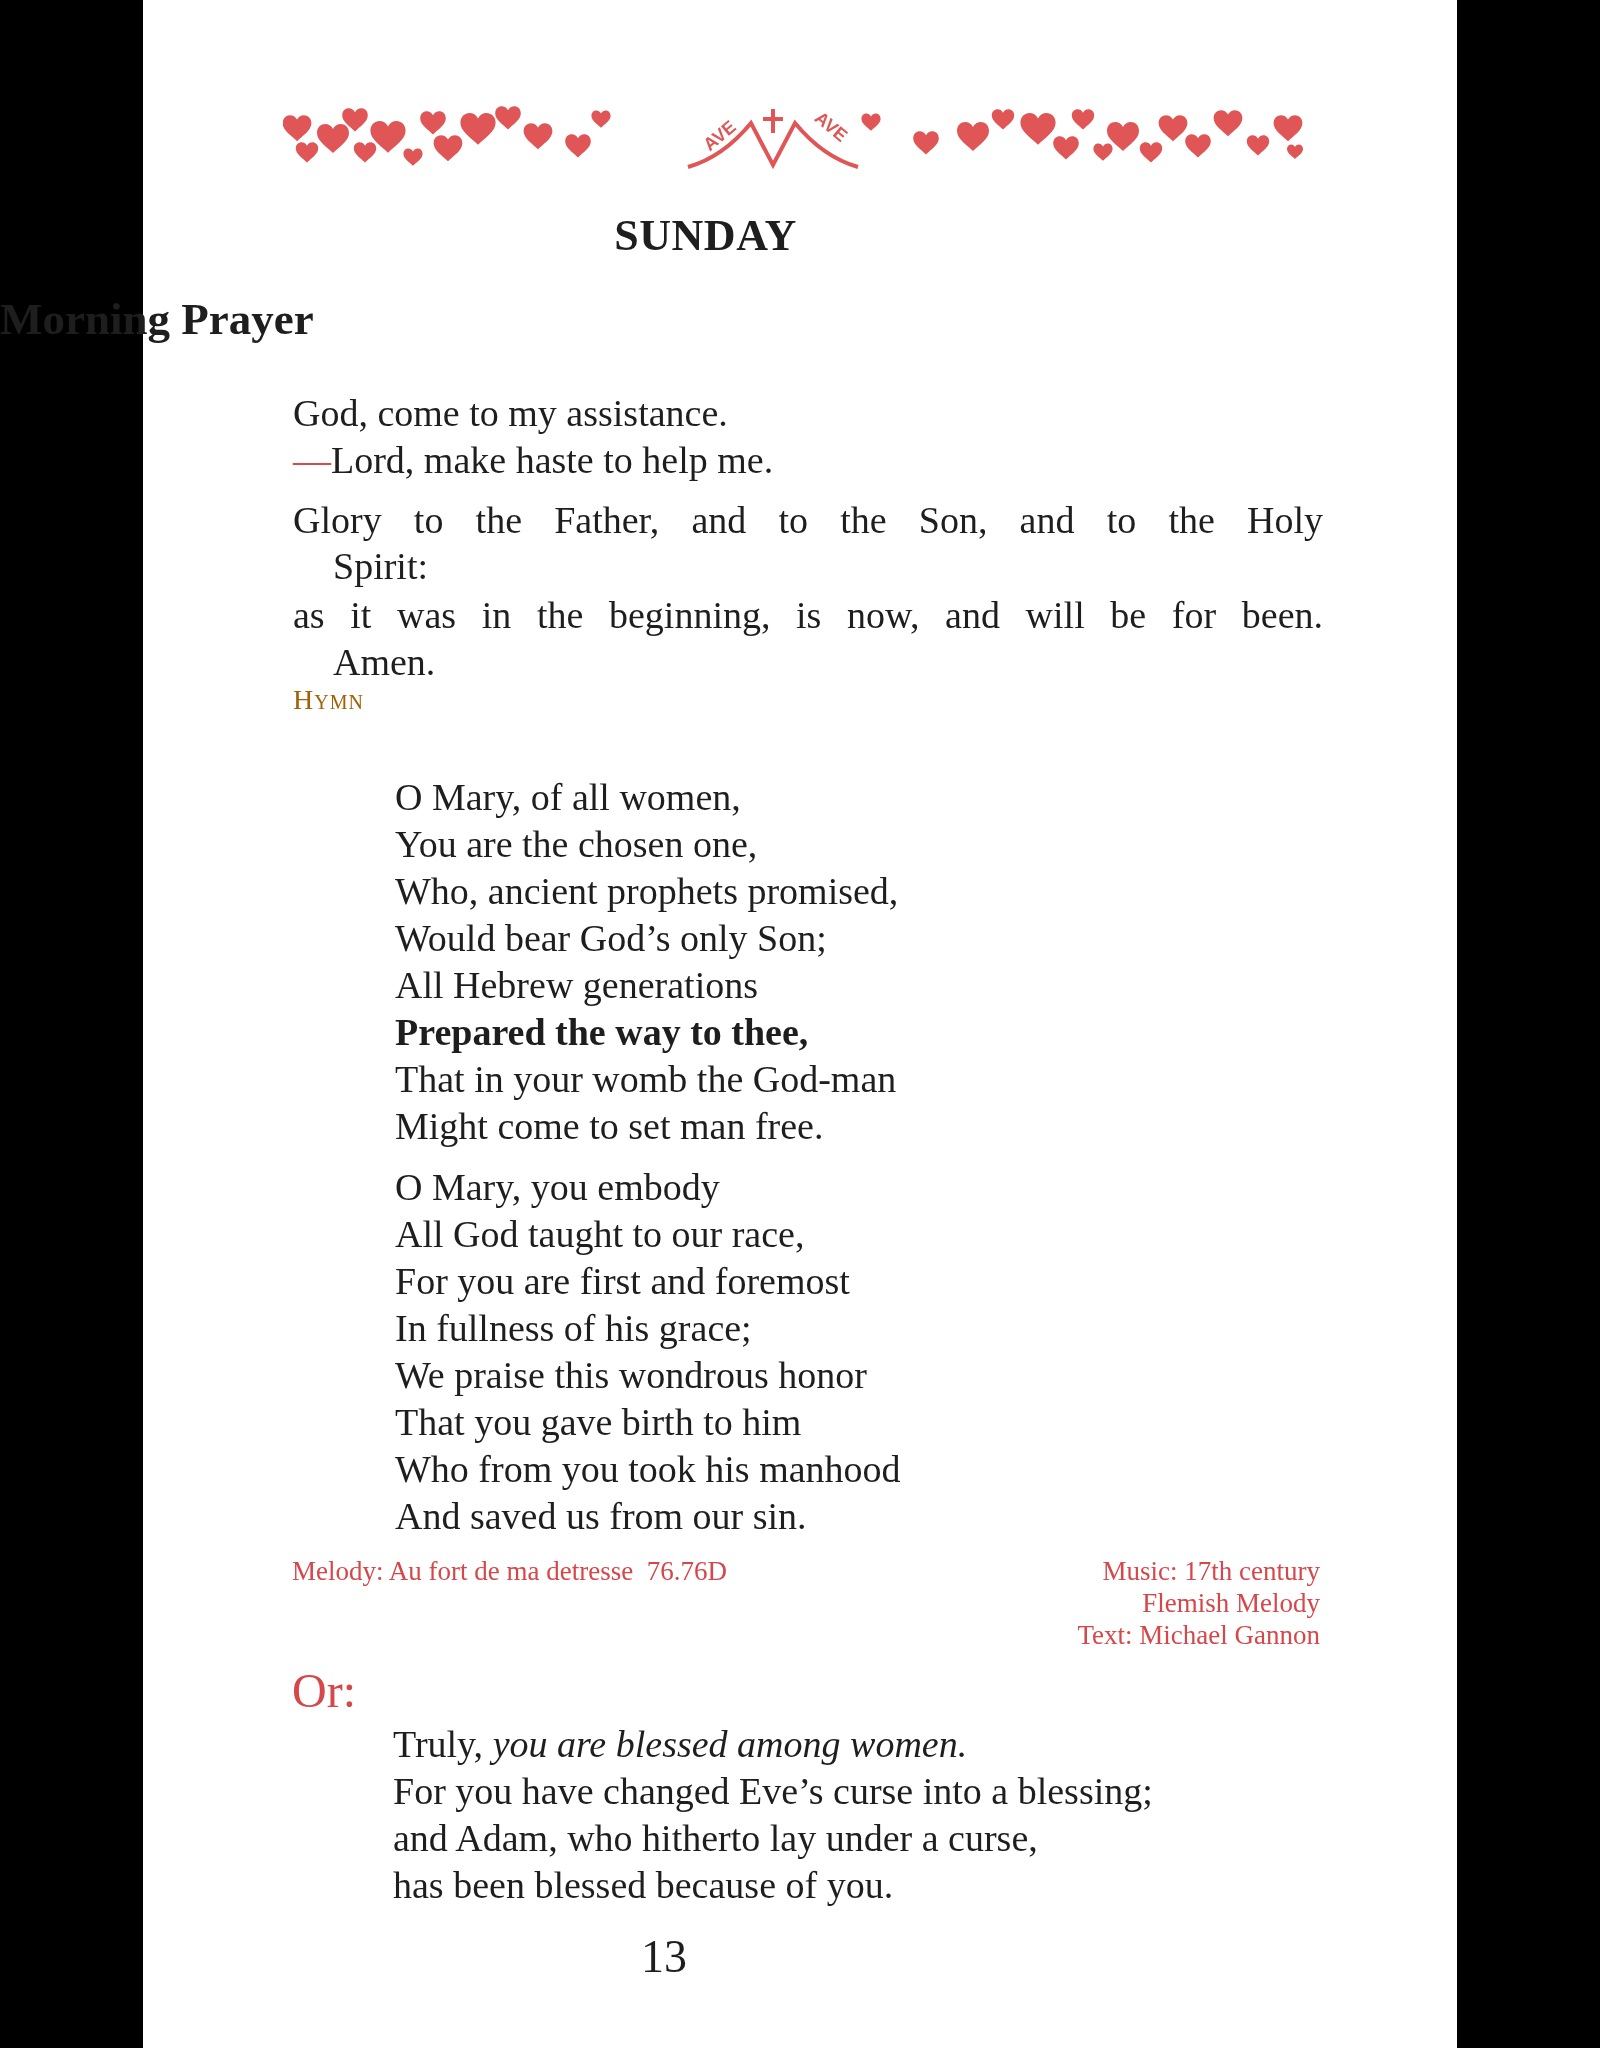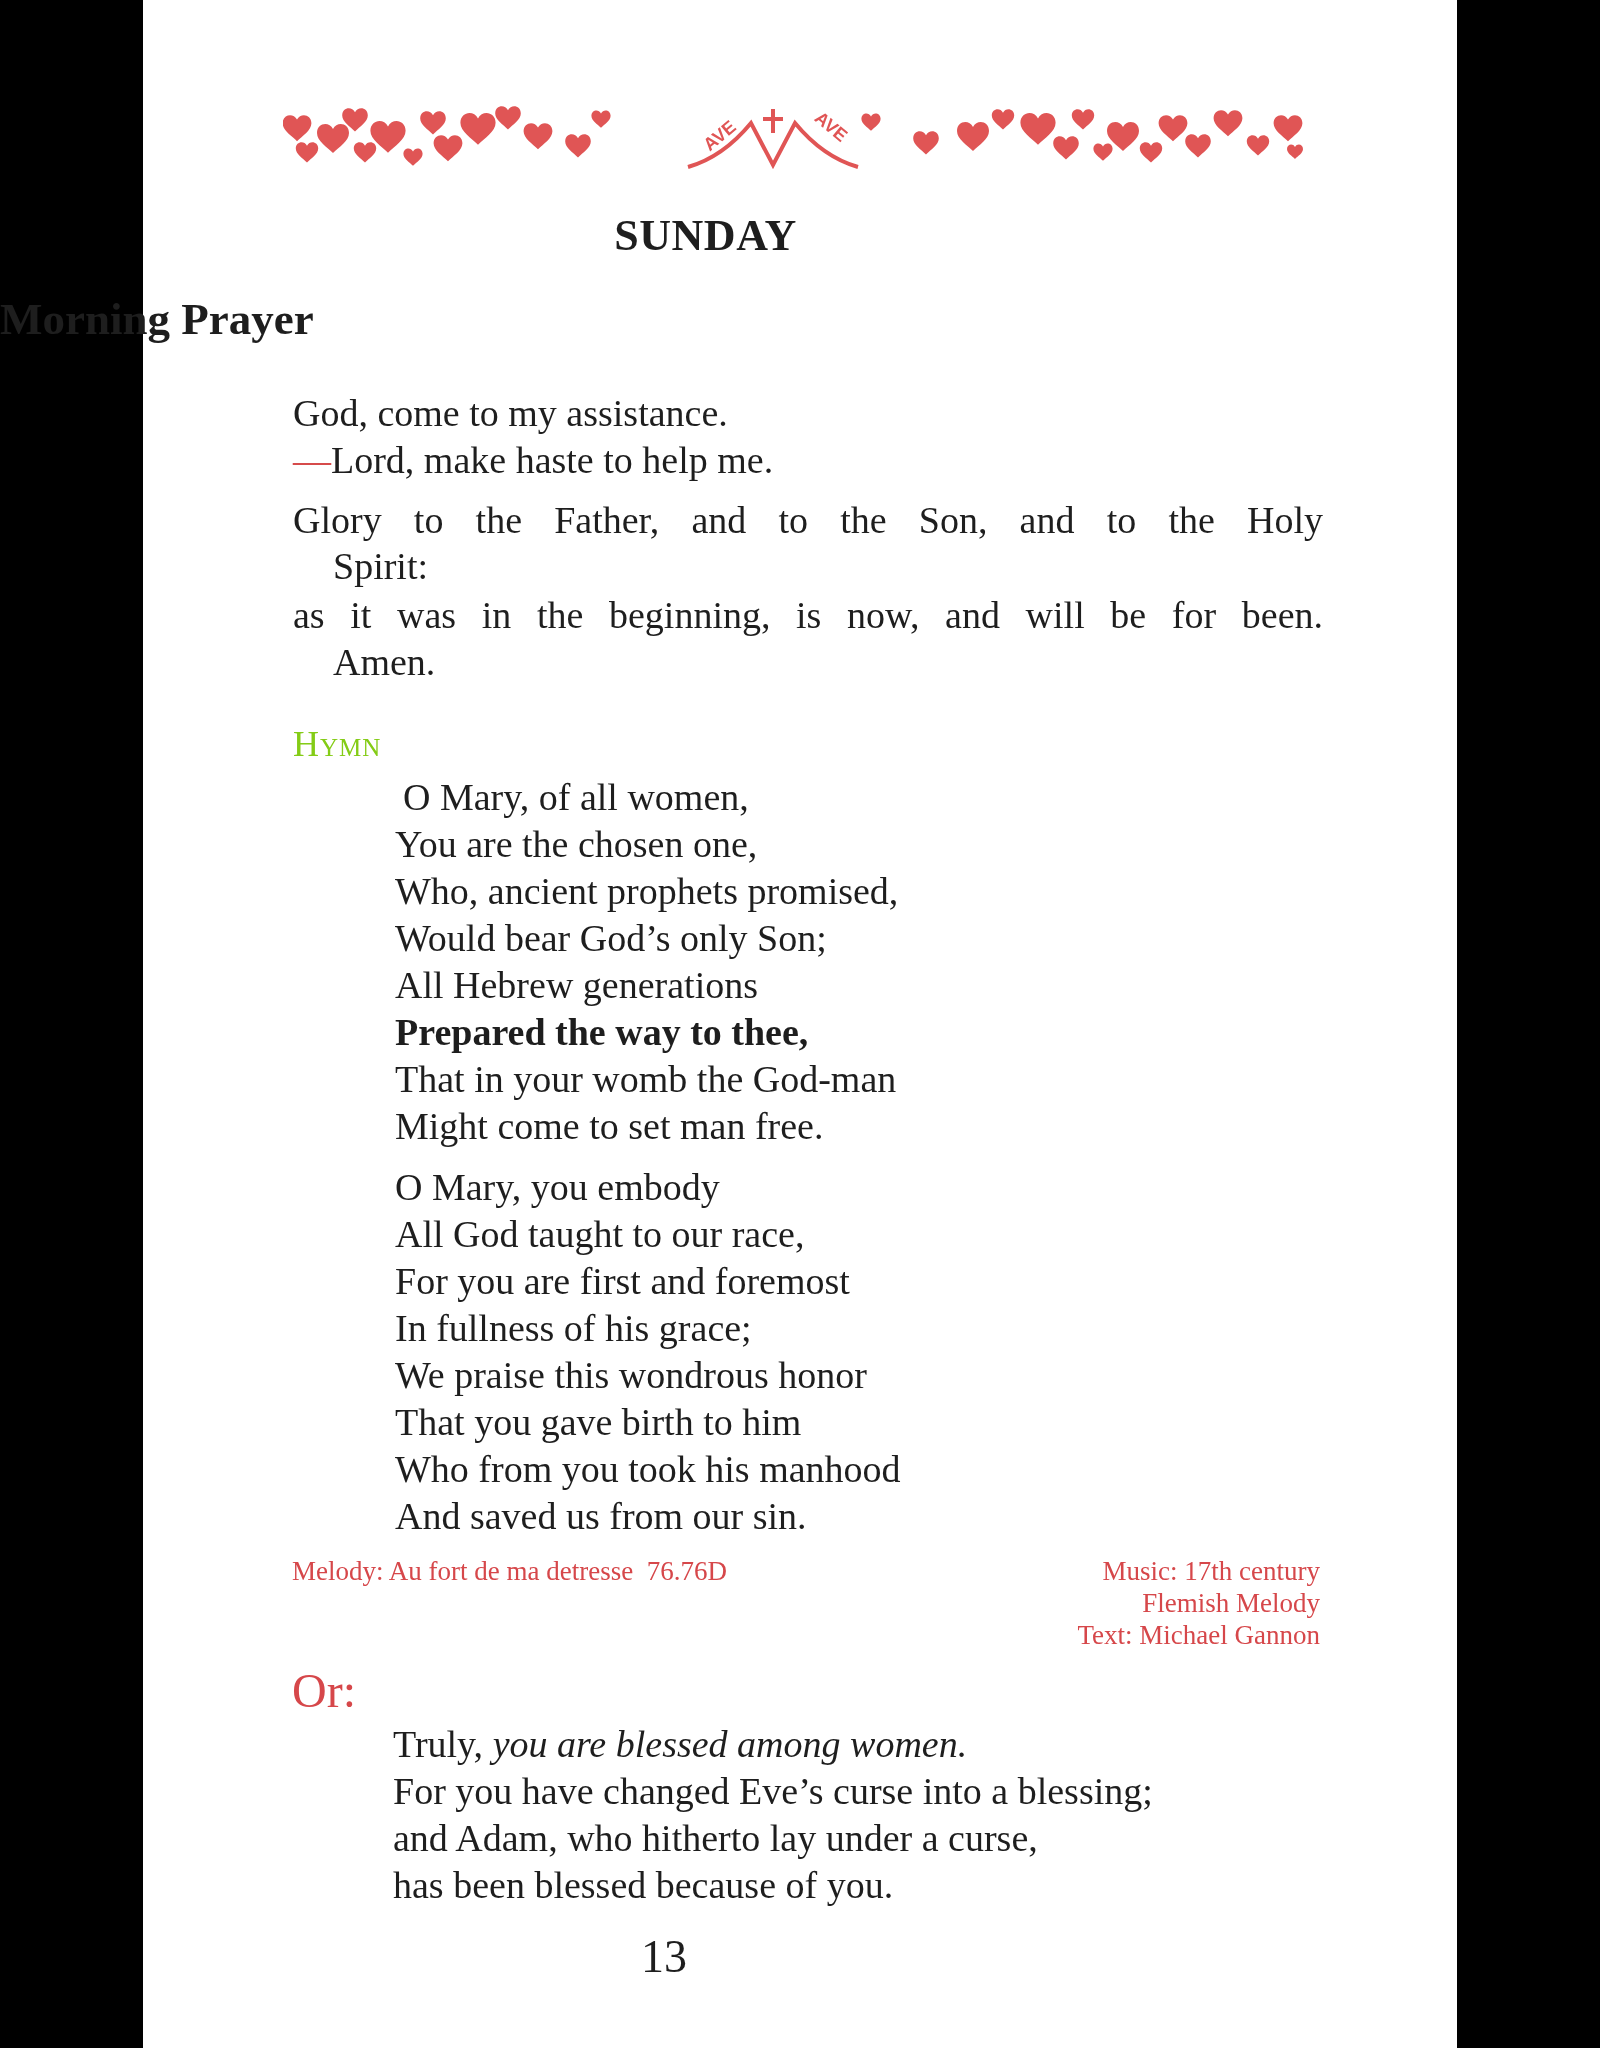"Hymn" .hymn-label { color: #84cc16 -> #a16207; font-size: 36px -> 28px; top: 723px -> 684px }
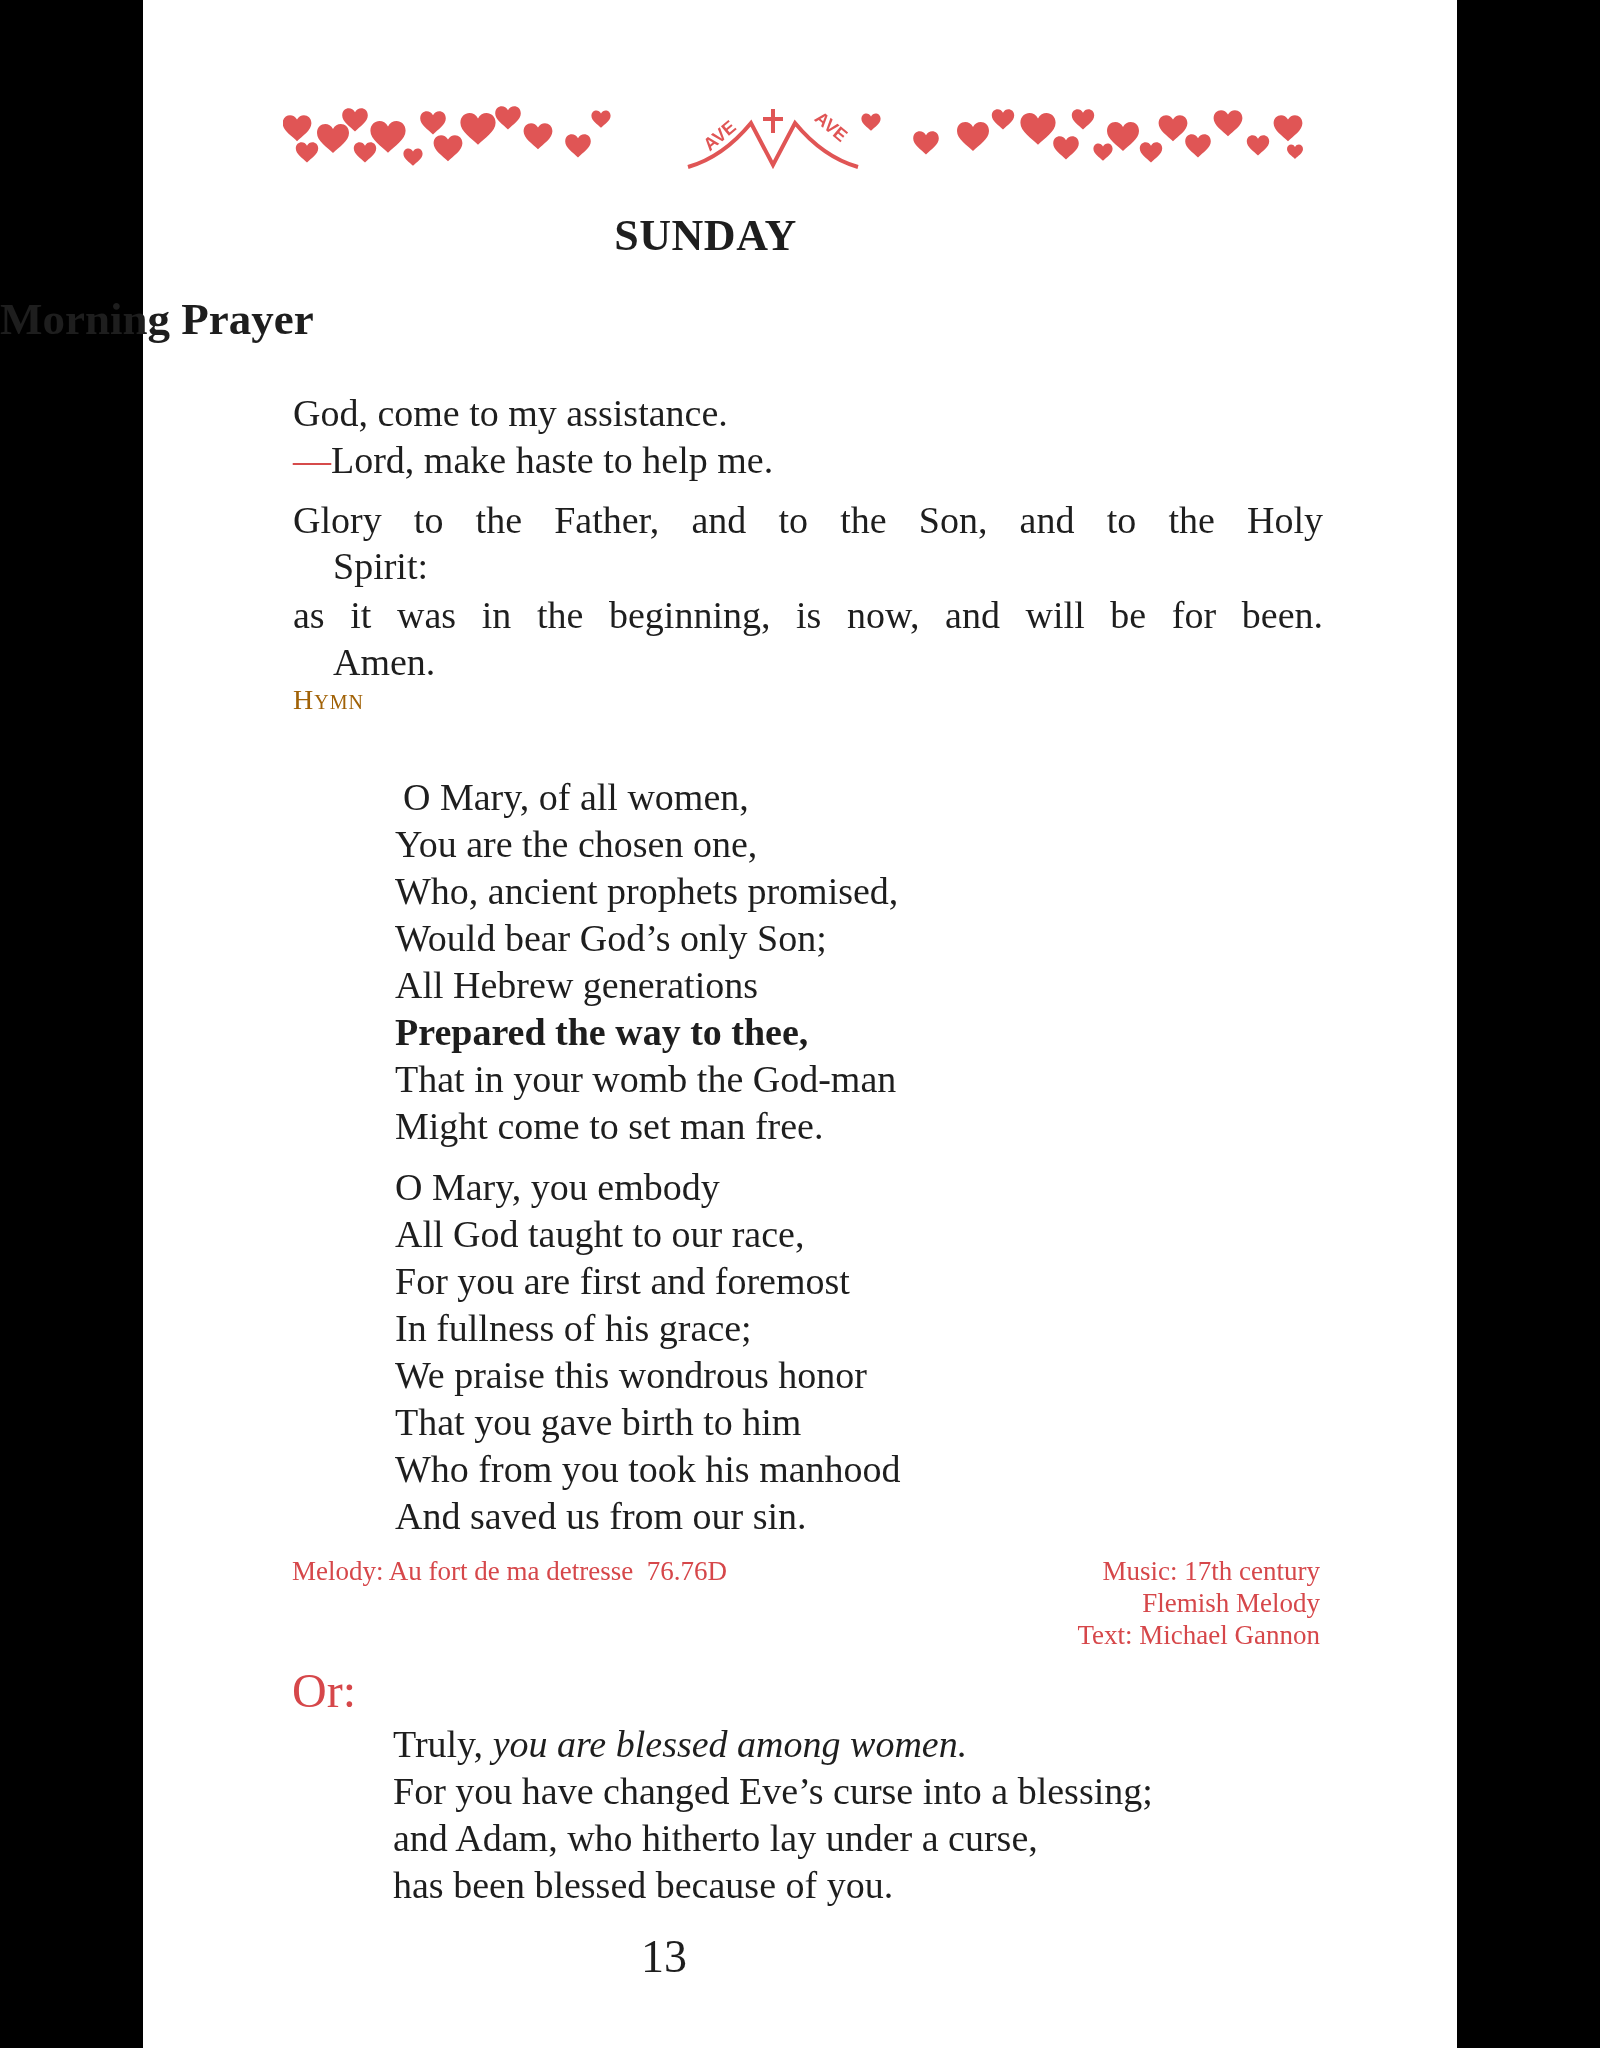"O Mary, of all women," div.line { margin-left: 8px -> none }
